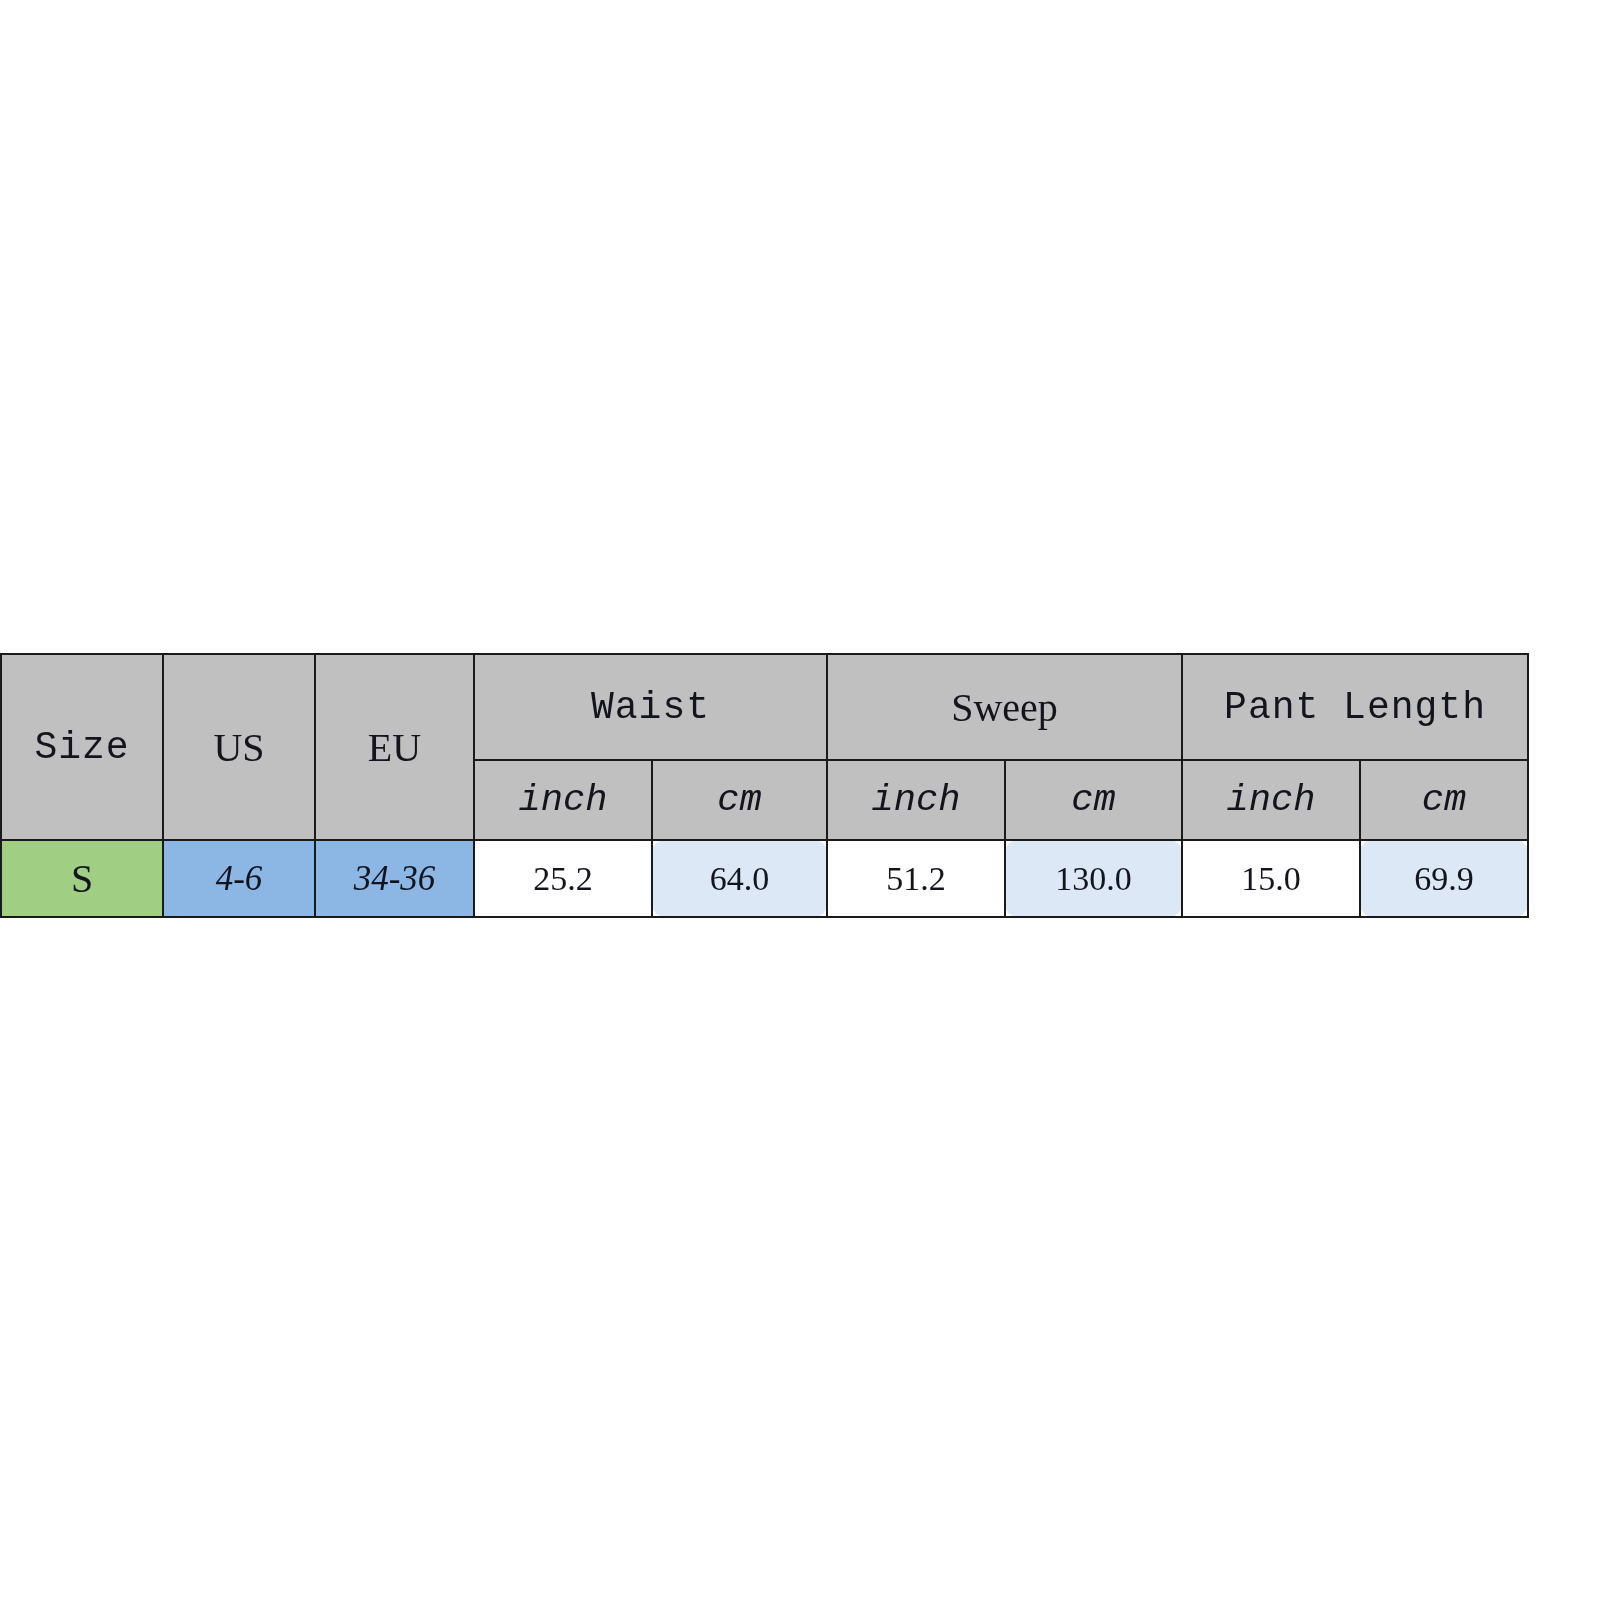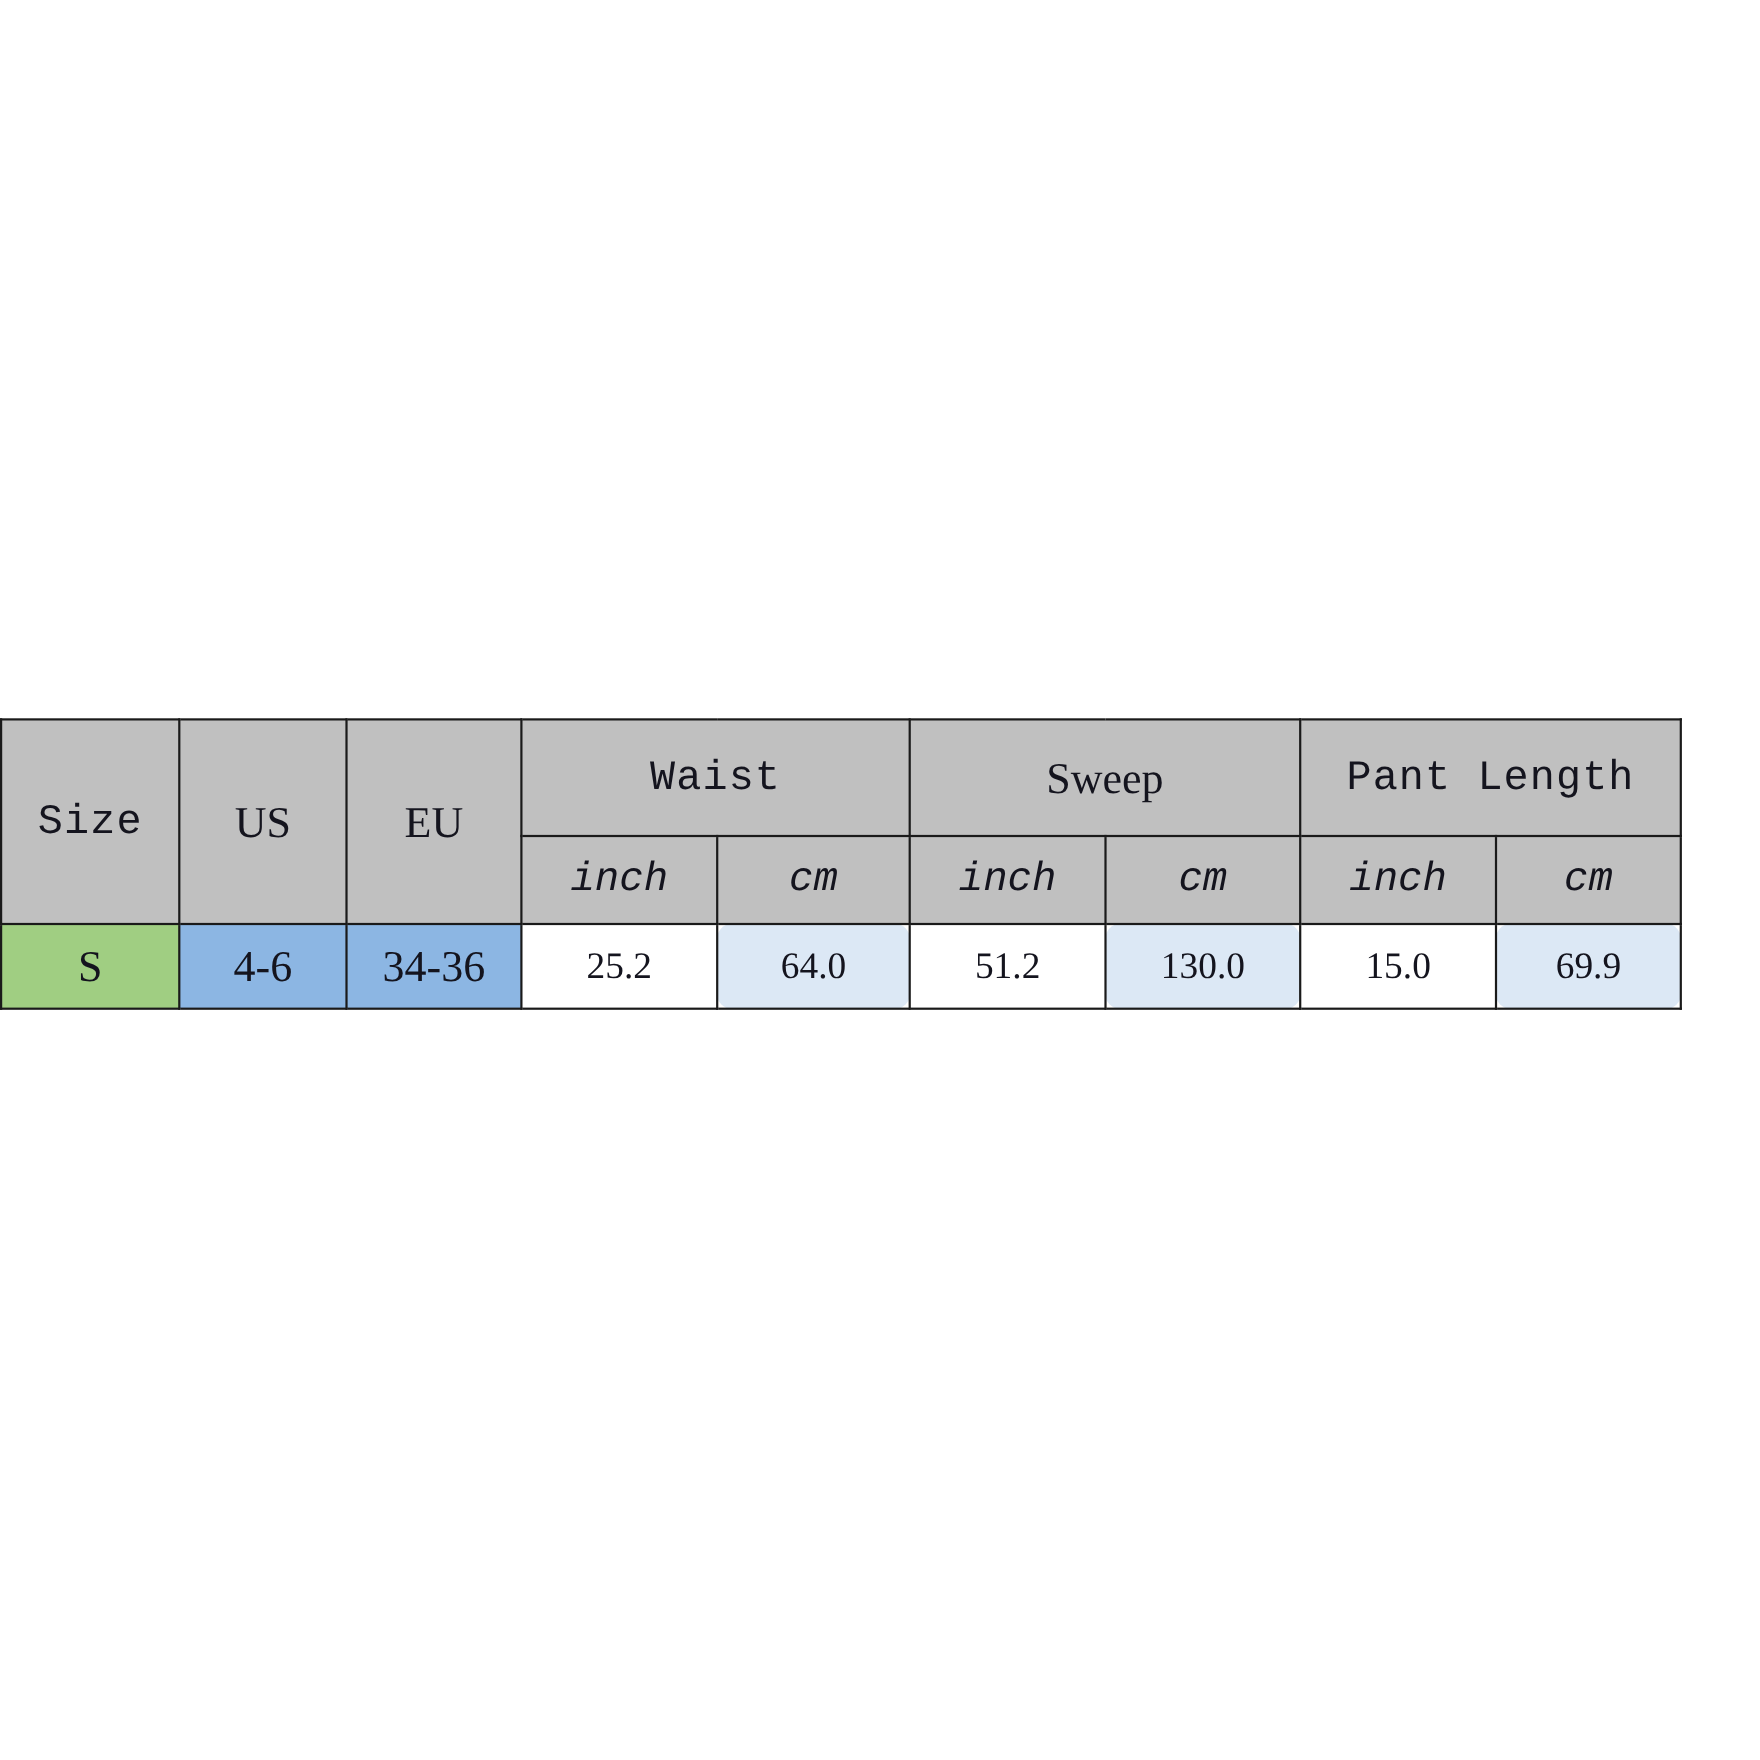"4-6" .t-value-bi { font-size: 40px -> 35px; font-style: none -> italic }
